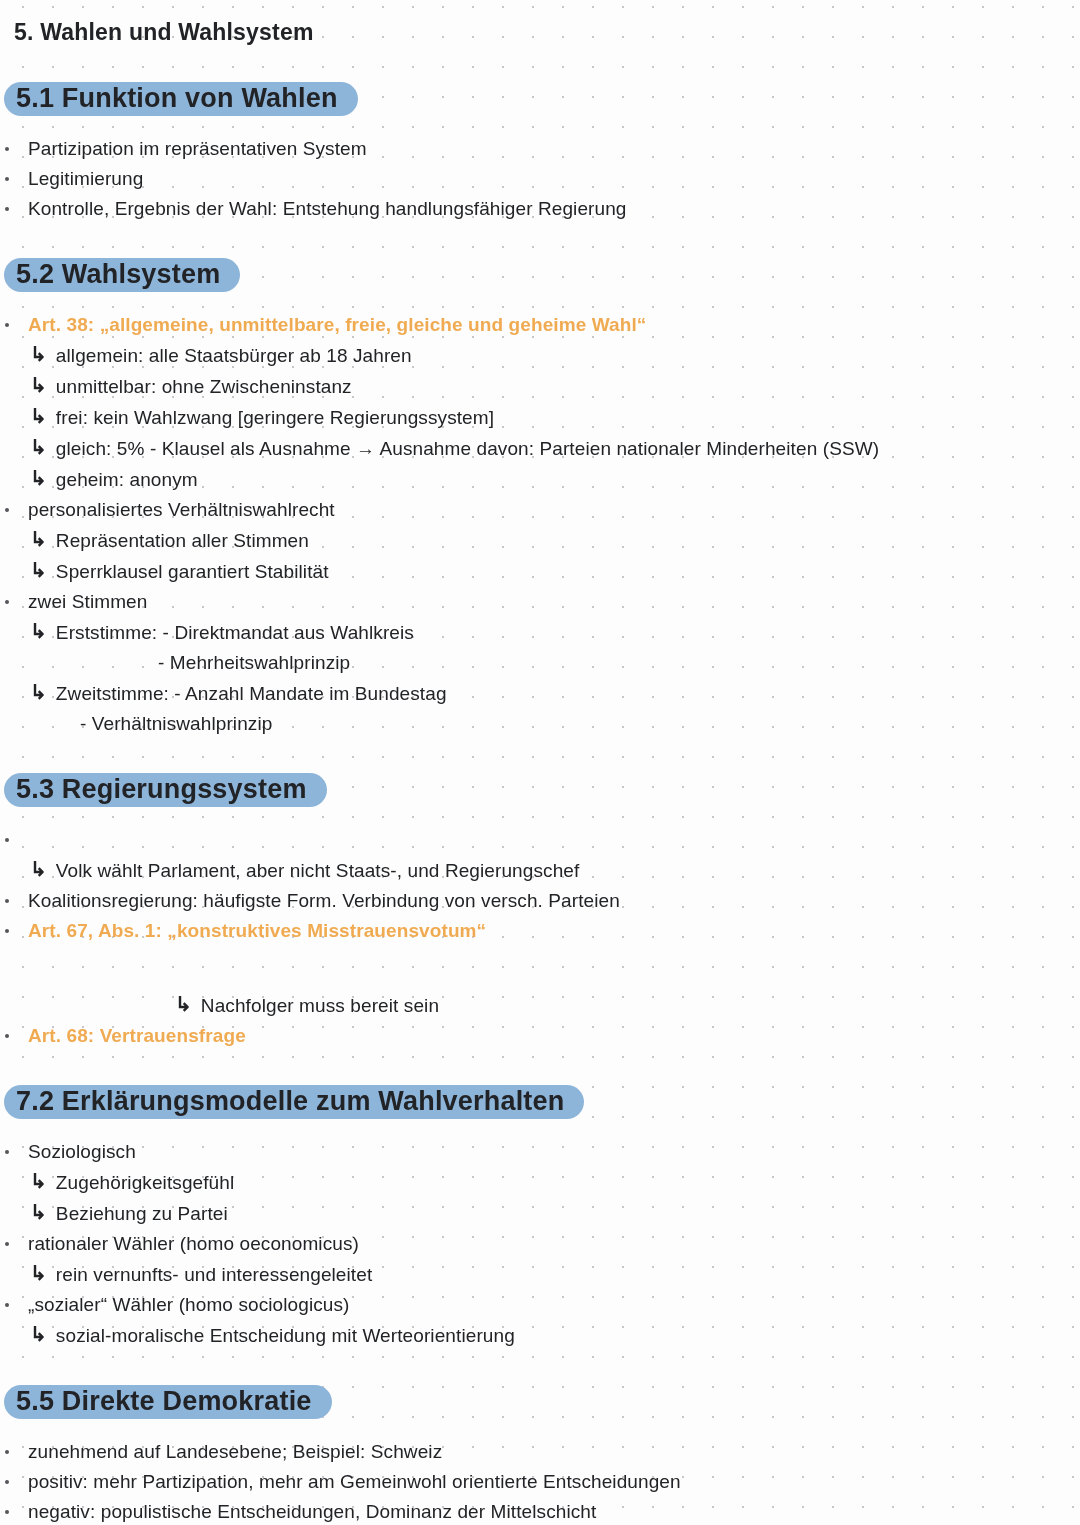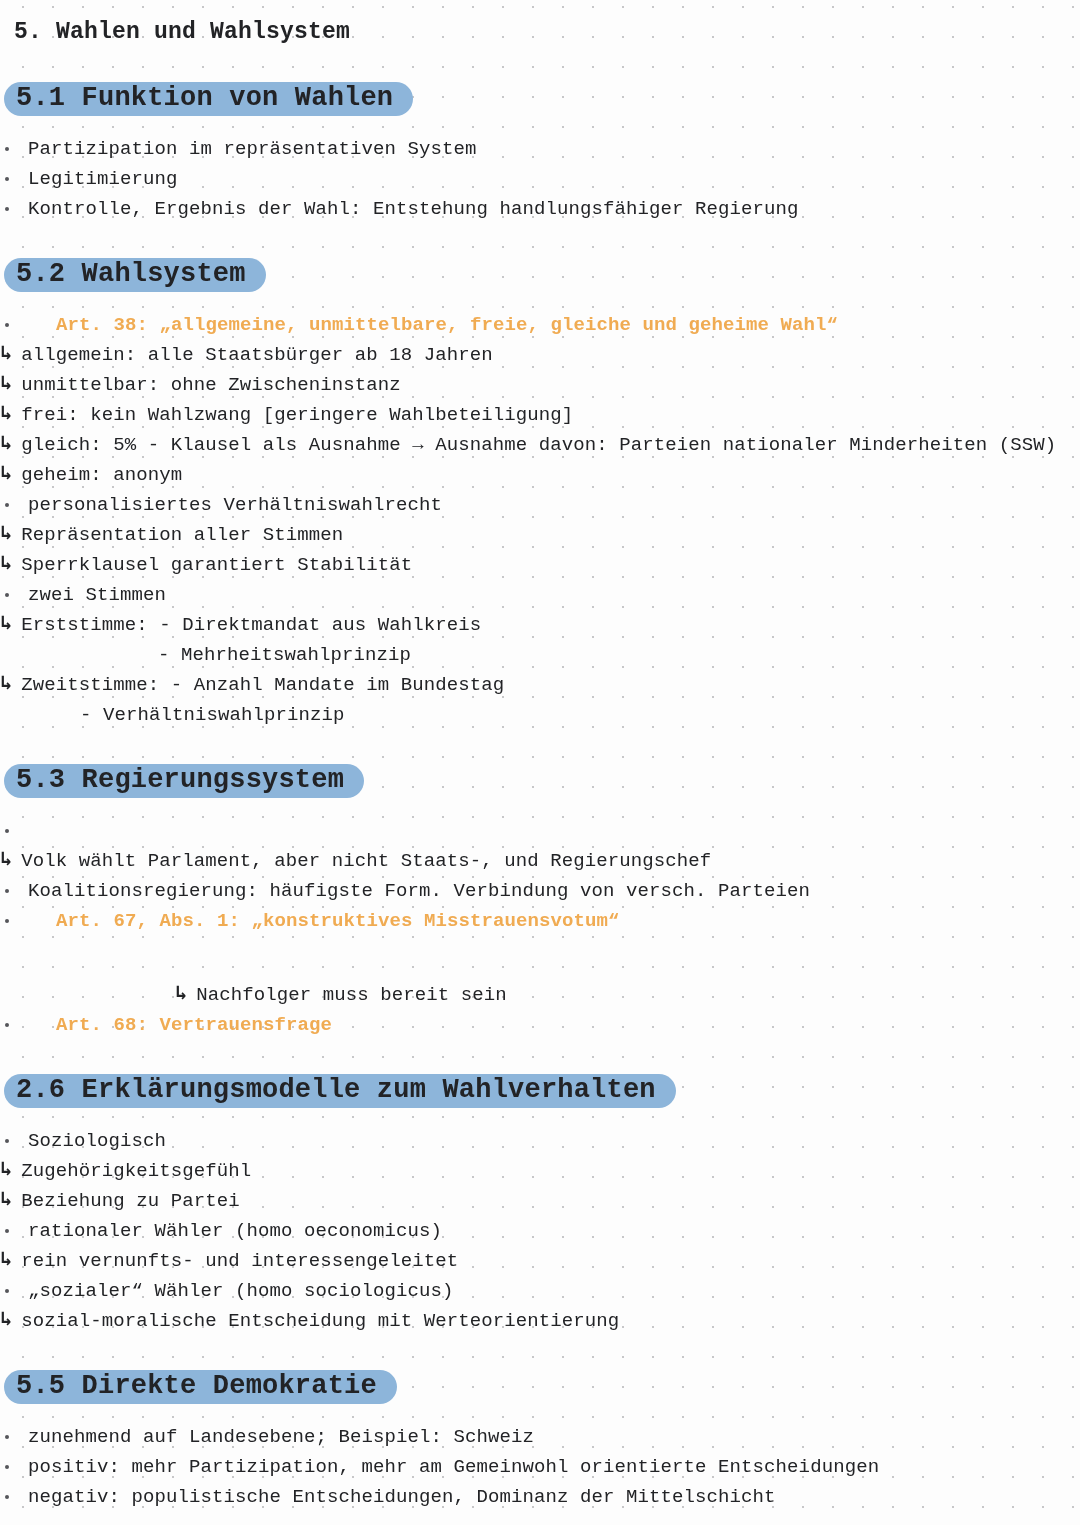"5. Wahlen und Wahlsystem" .page { font-family: Liberation Mono, monospace -> Liberation Sans, sans-serif }
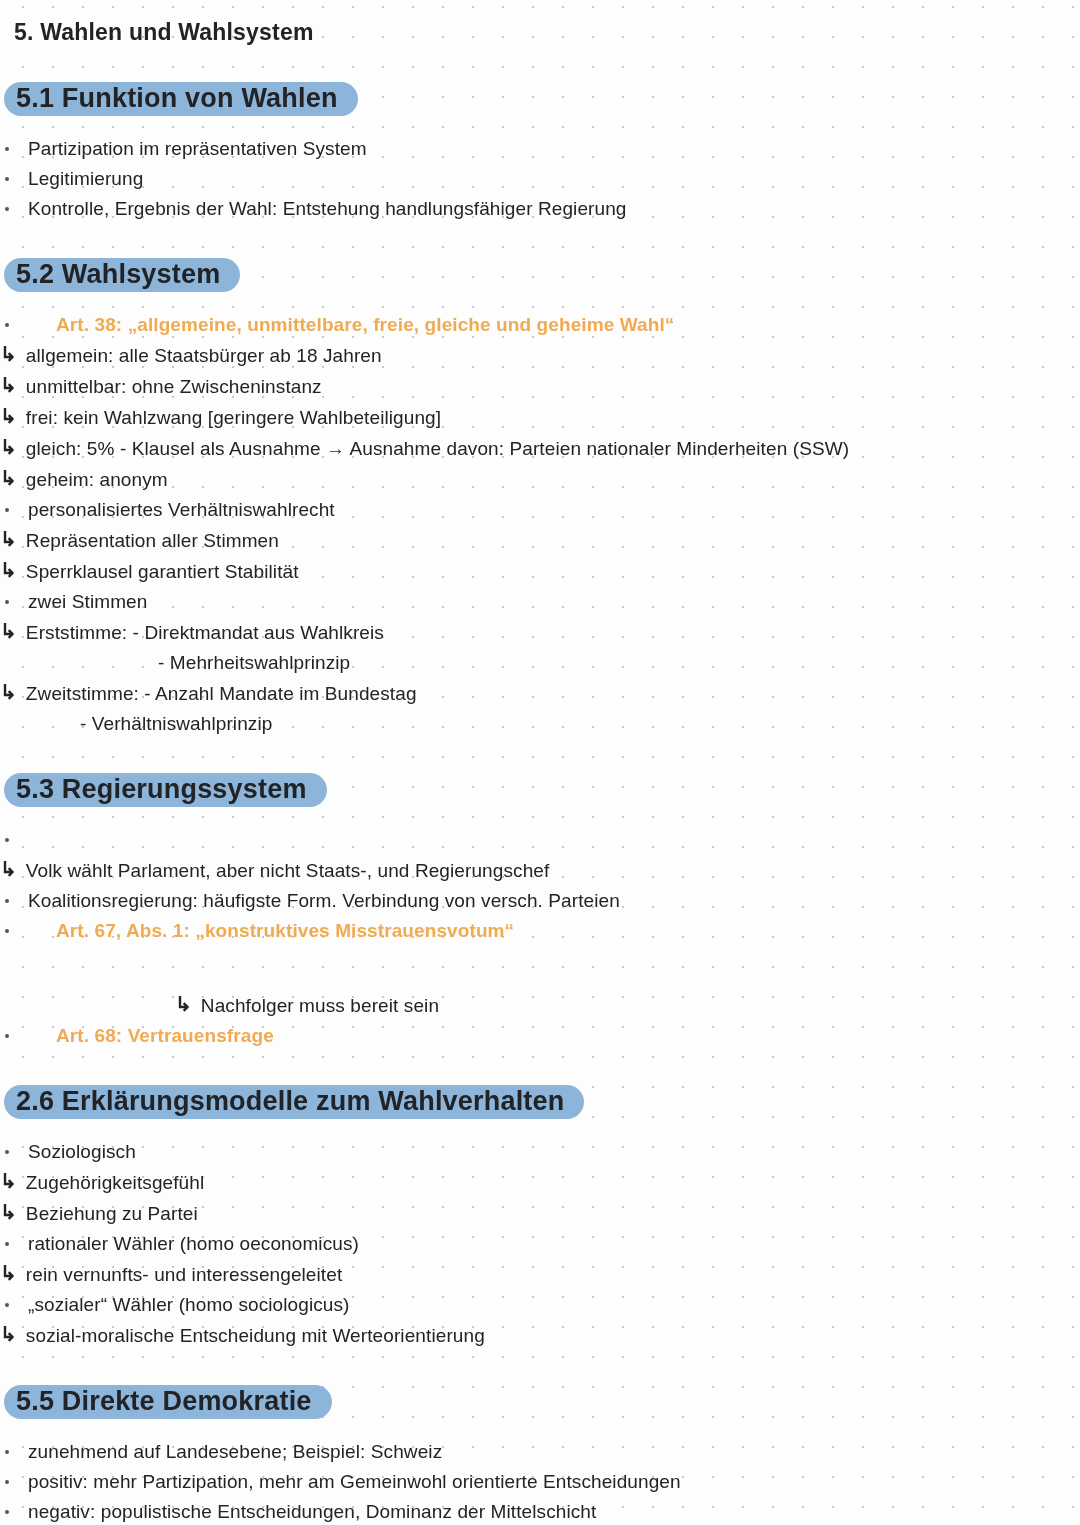"Art. 38: „allgemeine, unmittelbare," .line.orange .text { margin-left: 28px -> none }
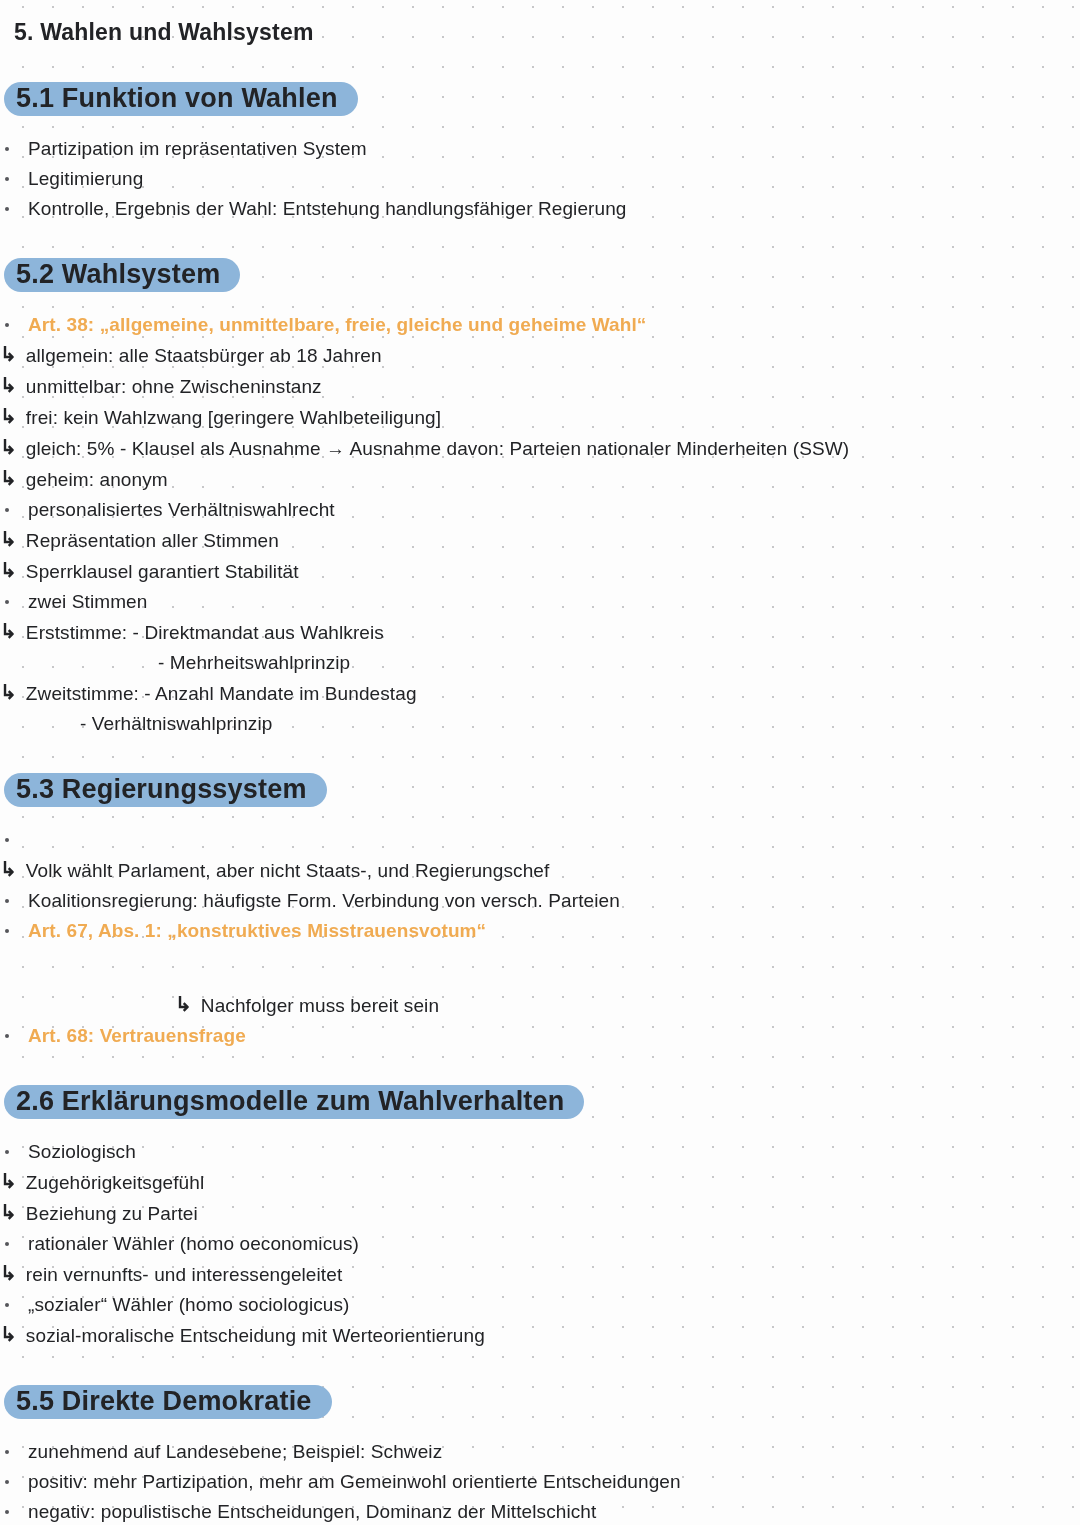"↳ allgemein: alle Staatsbürger ab" .line.arrow { padding-left: none -> 30px }
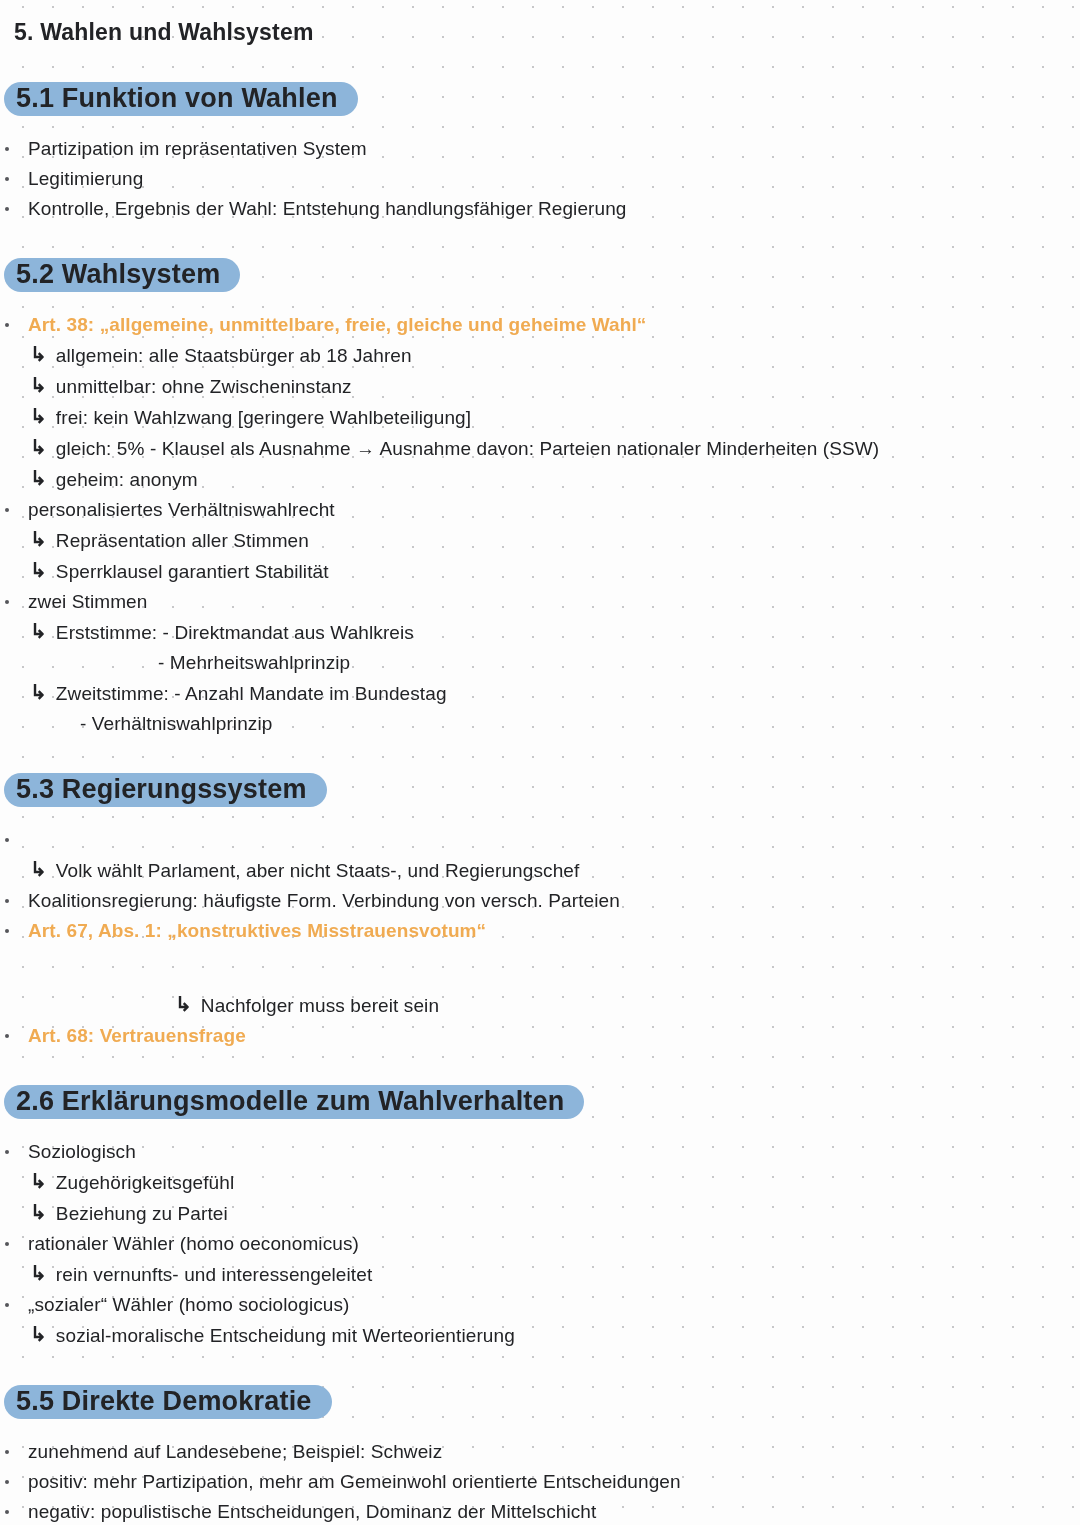"frei: kein Wahlzwang [geringere" span.text { text: Wahlbeteiligung -> Regierungssystem }
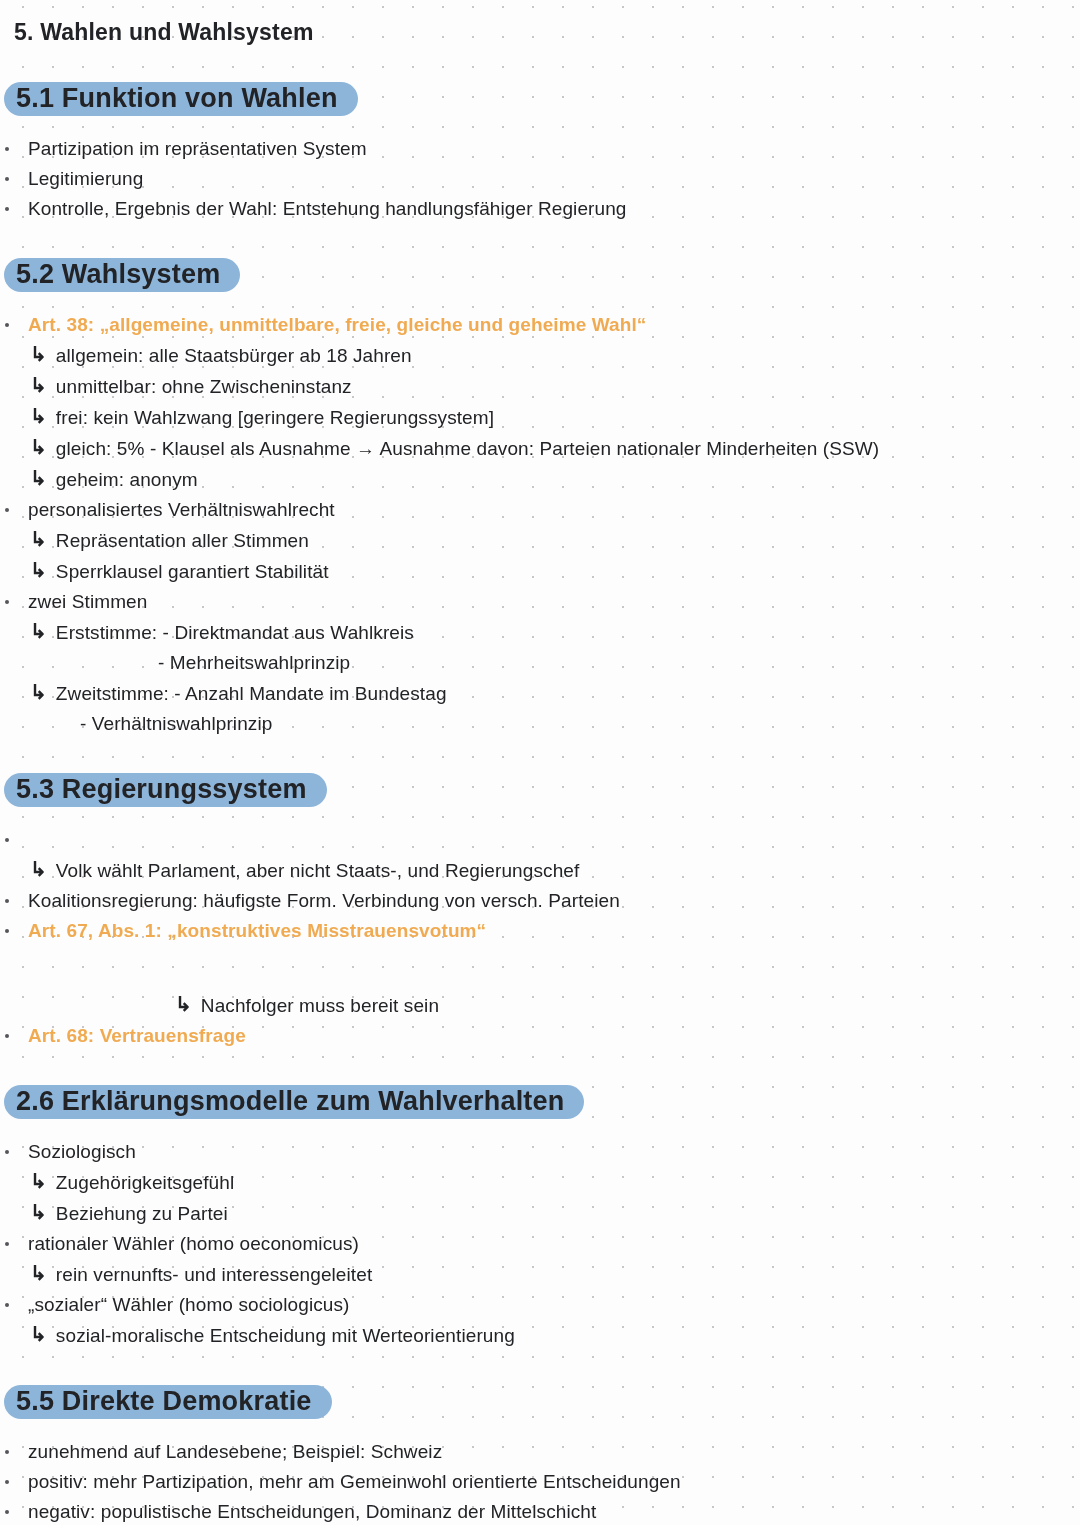"2.6 Erklärungsmodelle zum Wahlverhalten" div.pill { text: 2.6 -> 7.2 }
